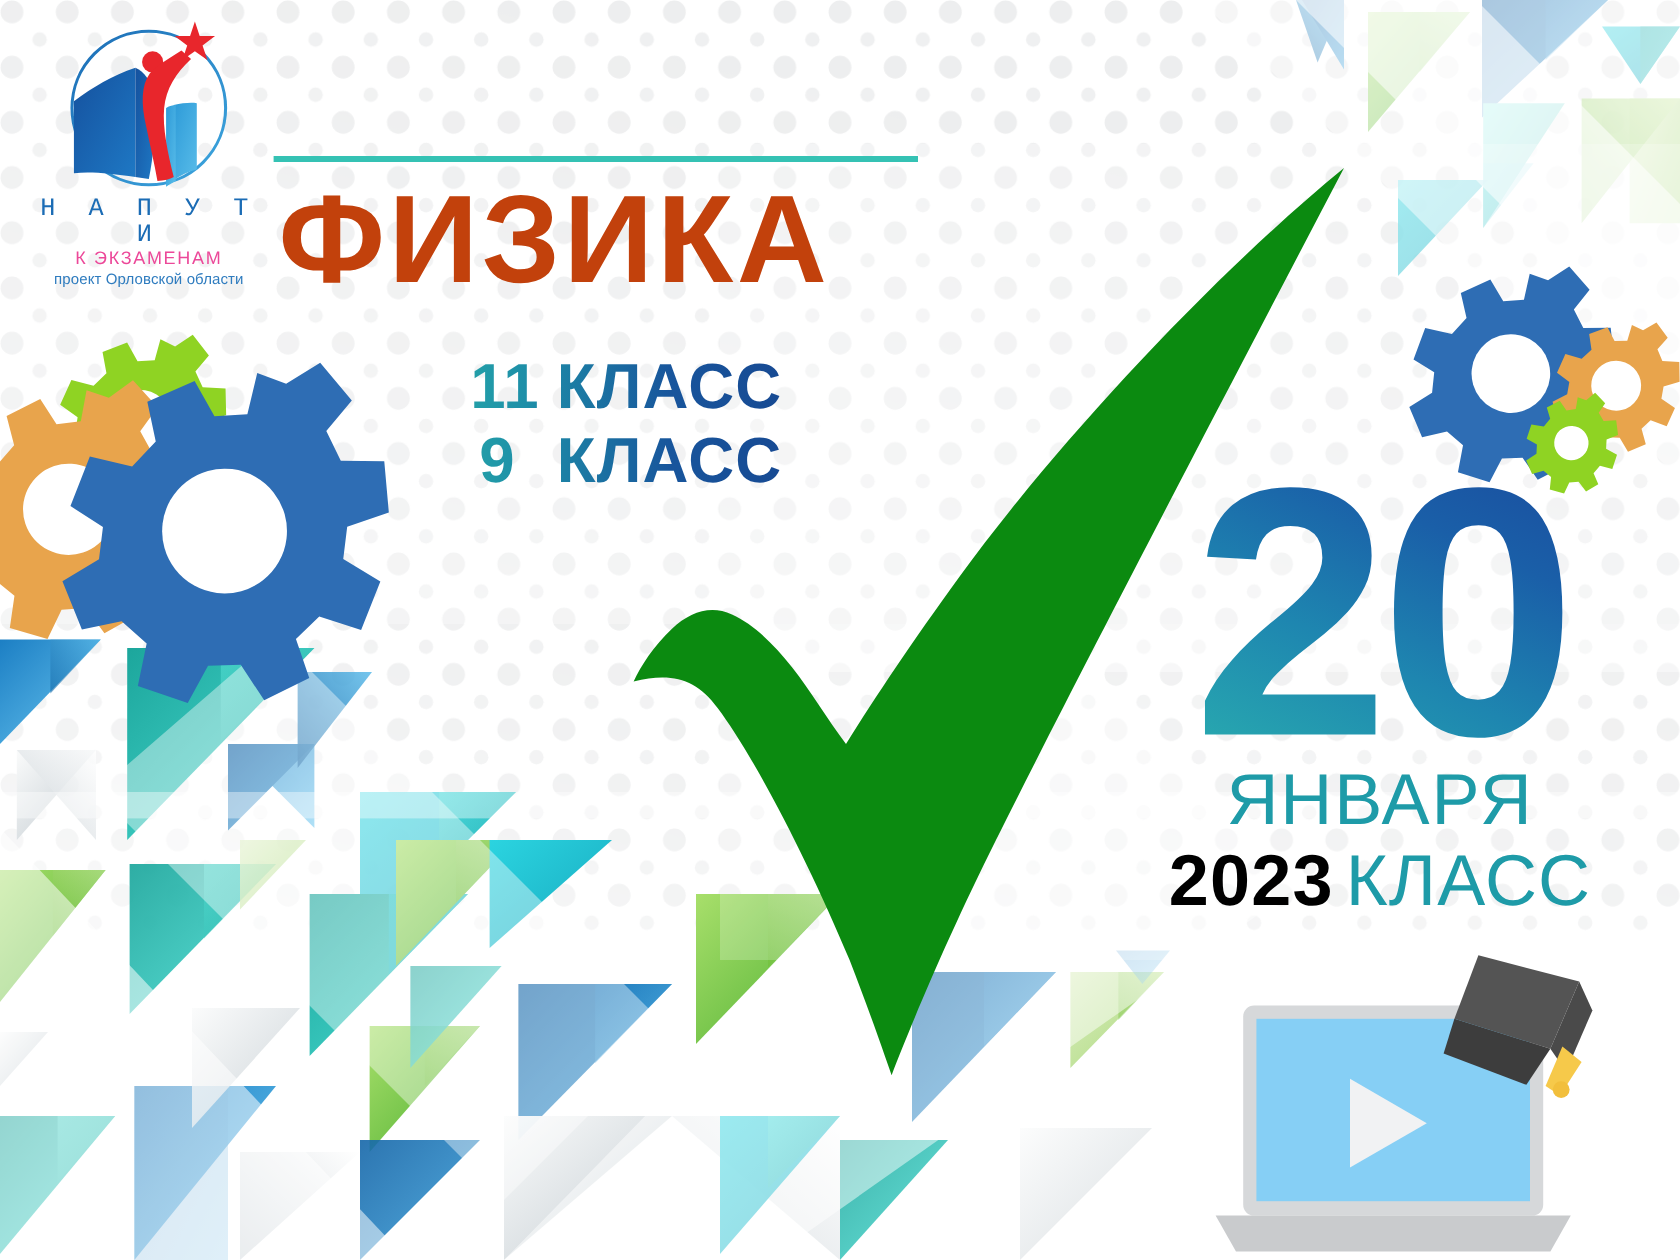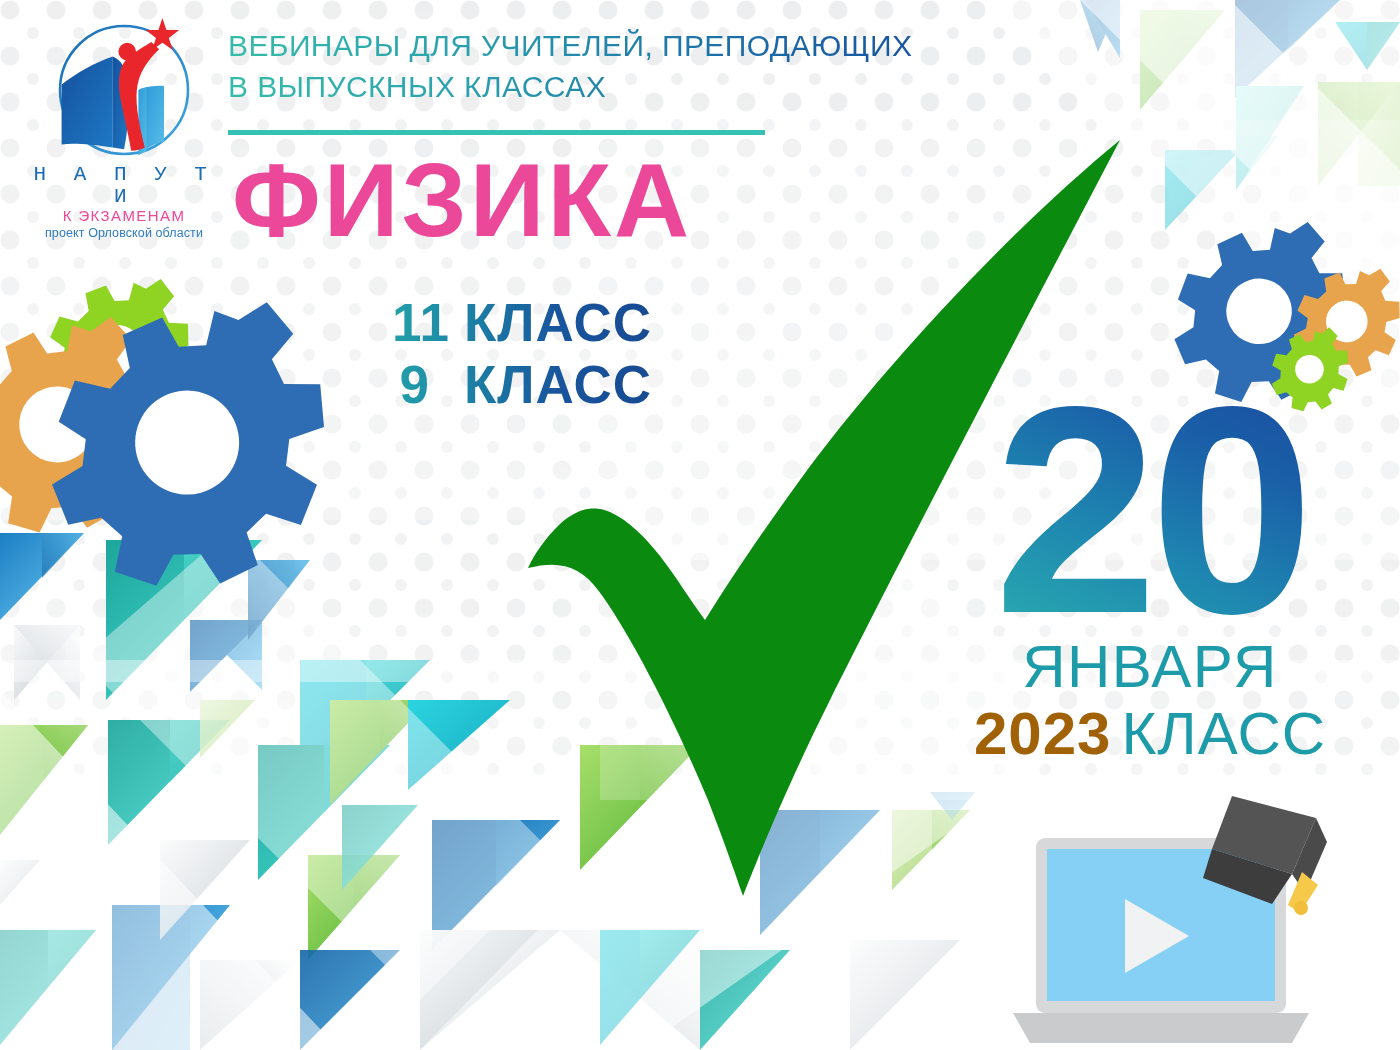"ВЕБИНАРЫ ДЛЯ УЧИТЕЛЕЙ, ПРЕПОДАЮЩИХ" div { html: <div> <div>ВЕБИНАРЫ ДЛЯ УЧИТЕЛЕЙ, ПРЕПОДАЮЩИХ</div> <div>В ВЫПУСКНЫХ КЛАССАХ</div> </div> -> none }
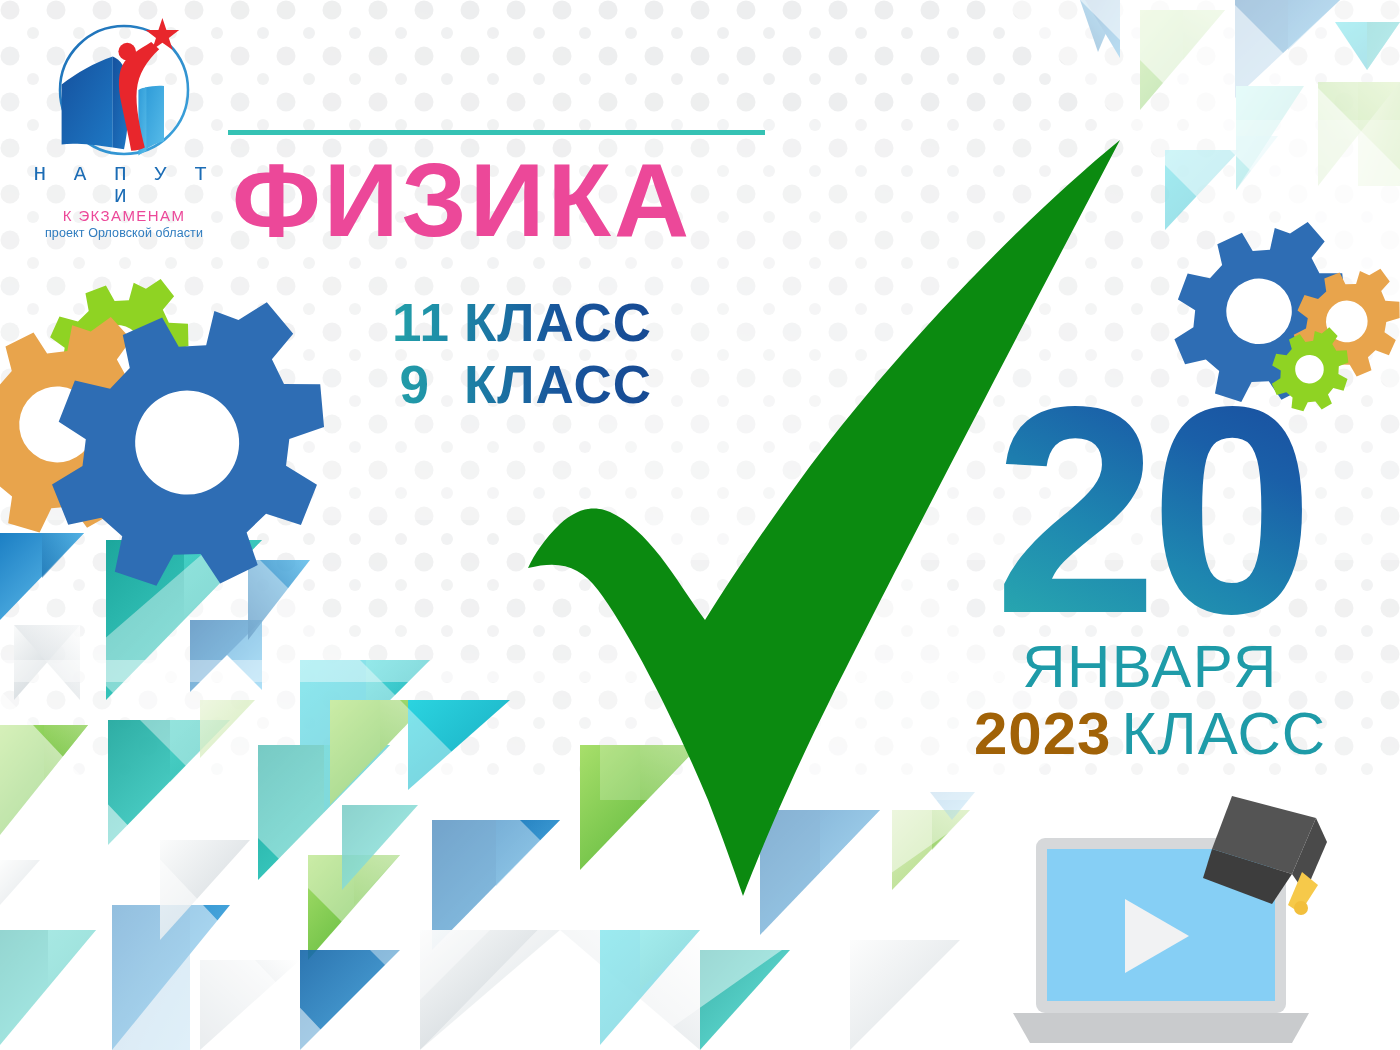"ФИЗИКА" #subject { color: #ec4899 -> #c2410c }
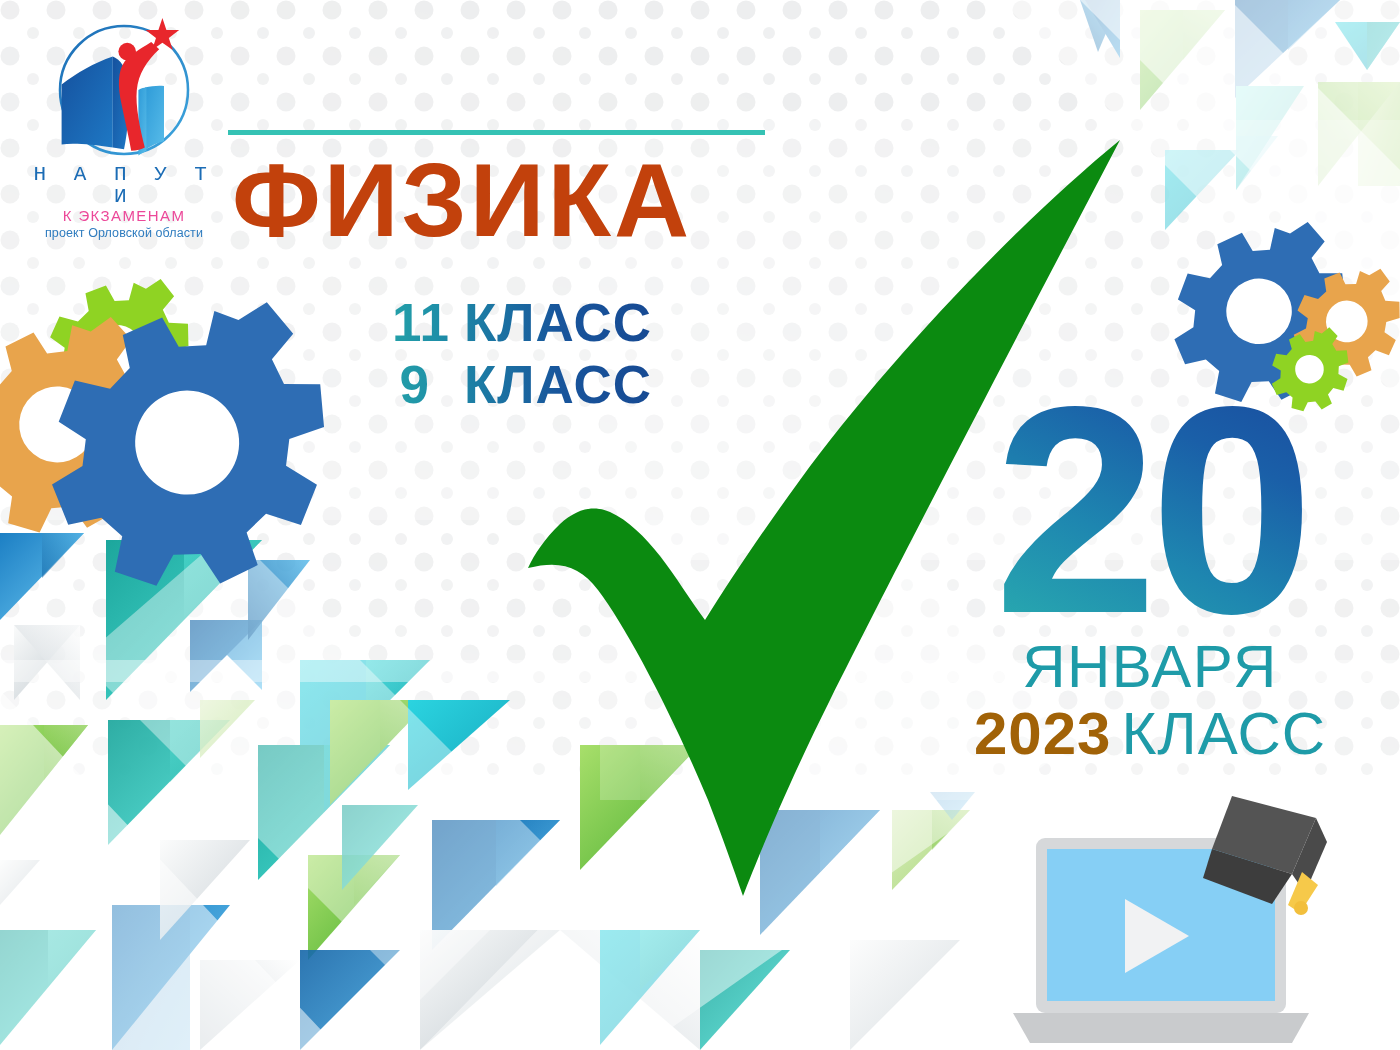"2023" #date-year { color: #a16207 -> #000000 }
